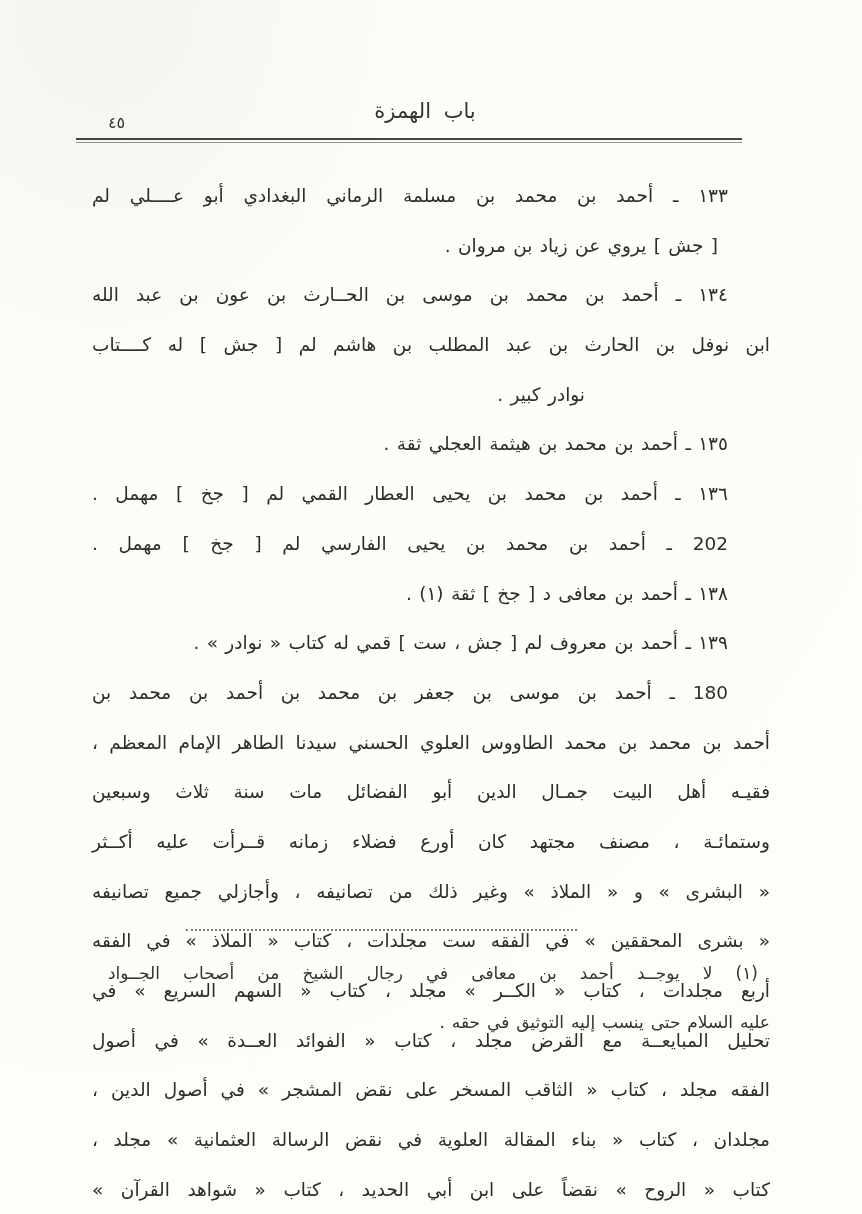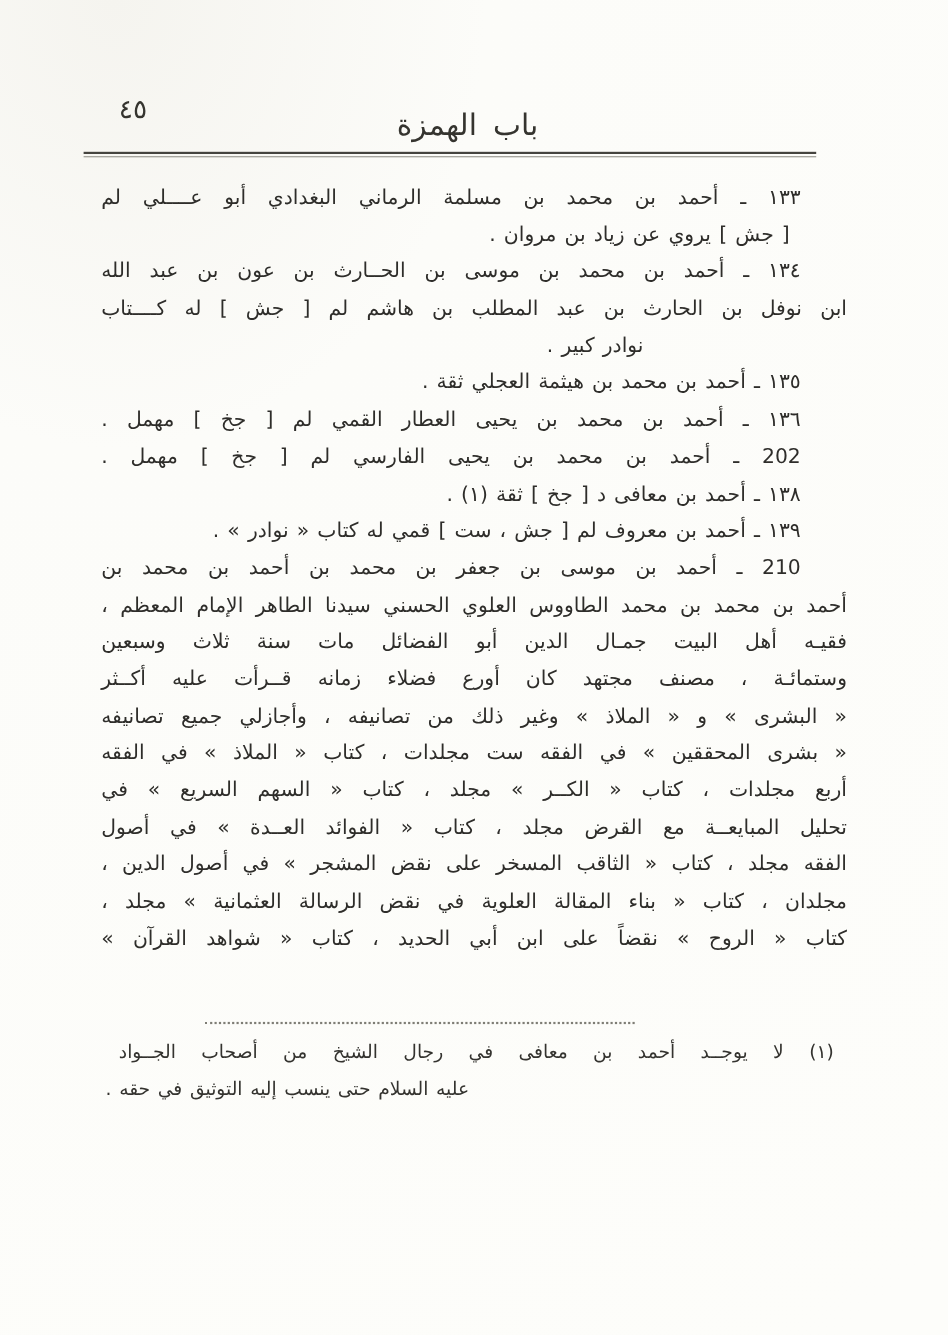"٤٥" .pagenum { font-size: 24px -> 16px; top: 85px -> 113px }
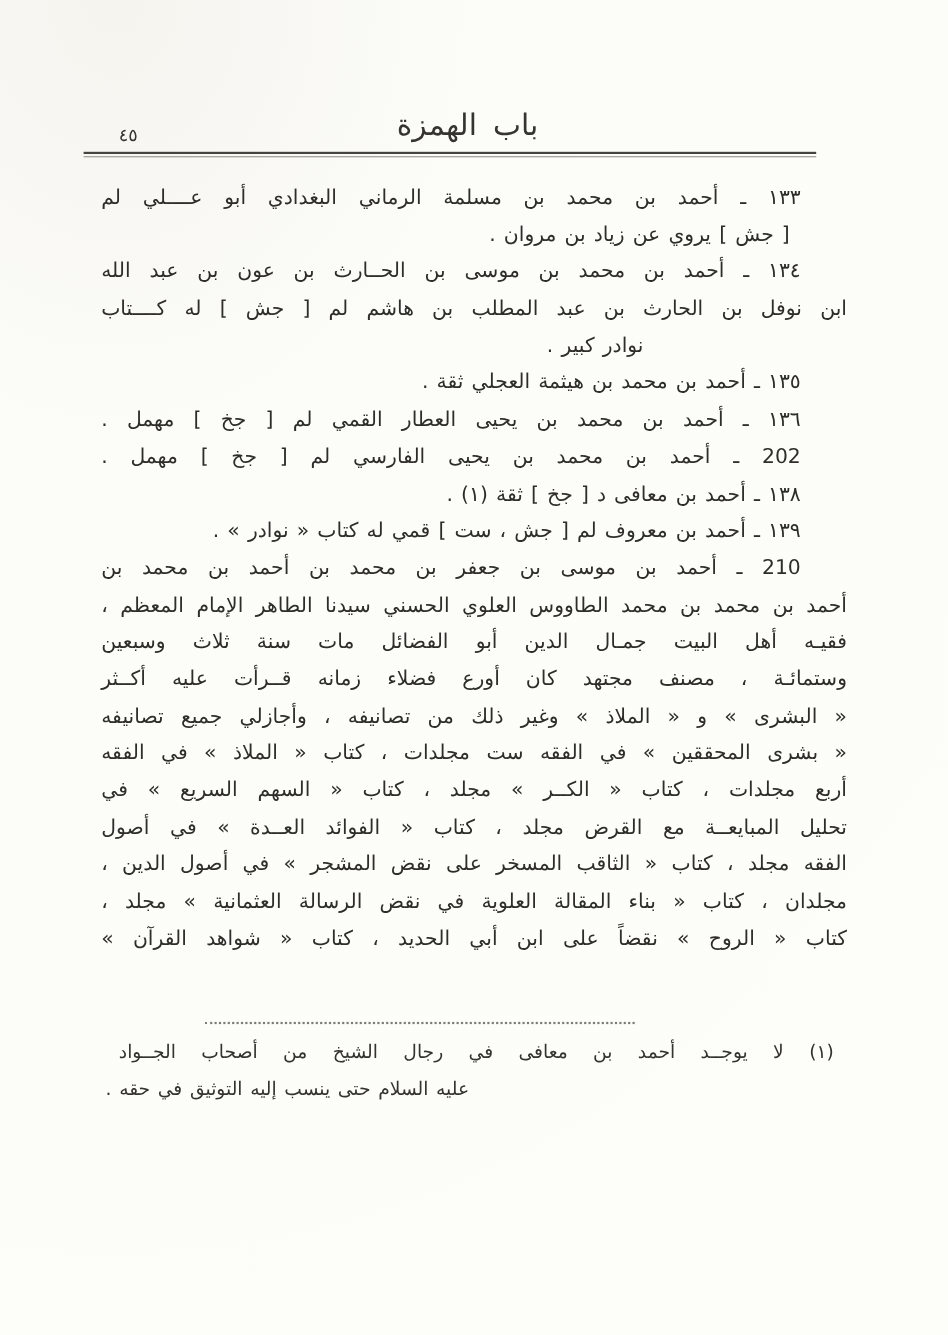"باب الهمزة" .chapter-title { font-size: 27px -> 21px }
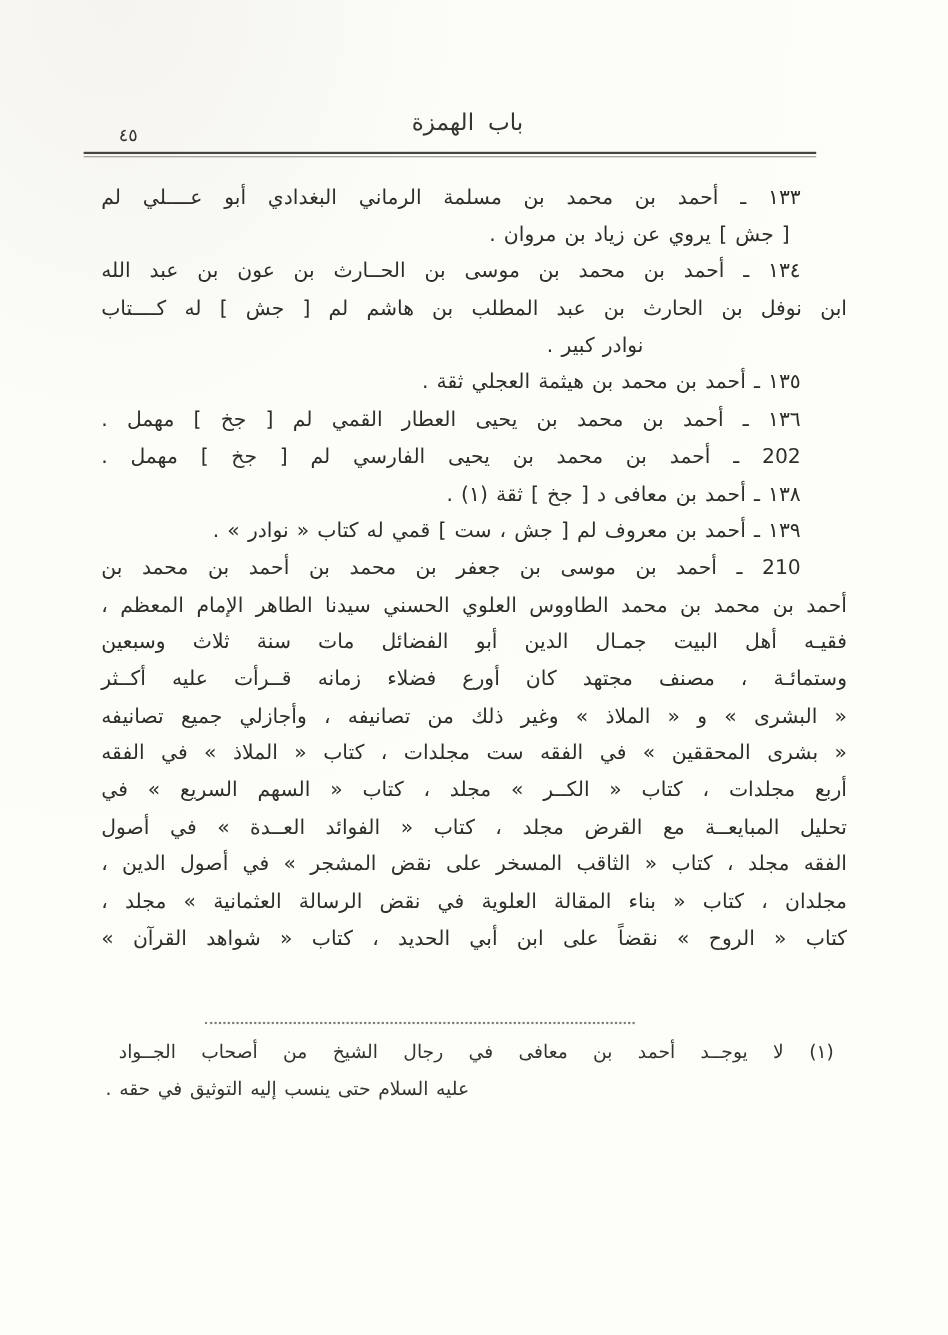"١٣٣ ـ أحمد بن محمد" .ln { margin-top: none -> 16px }
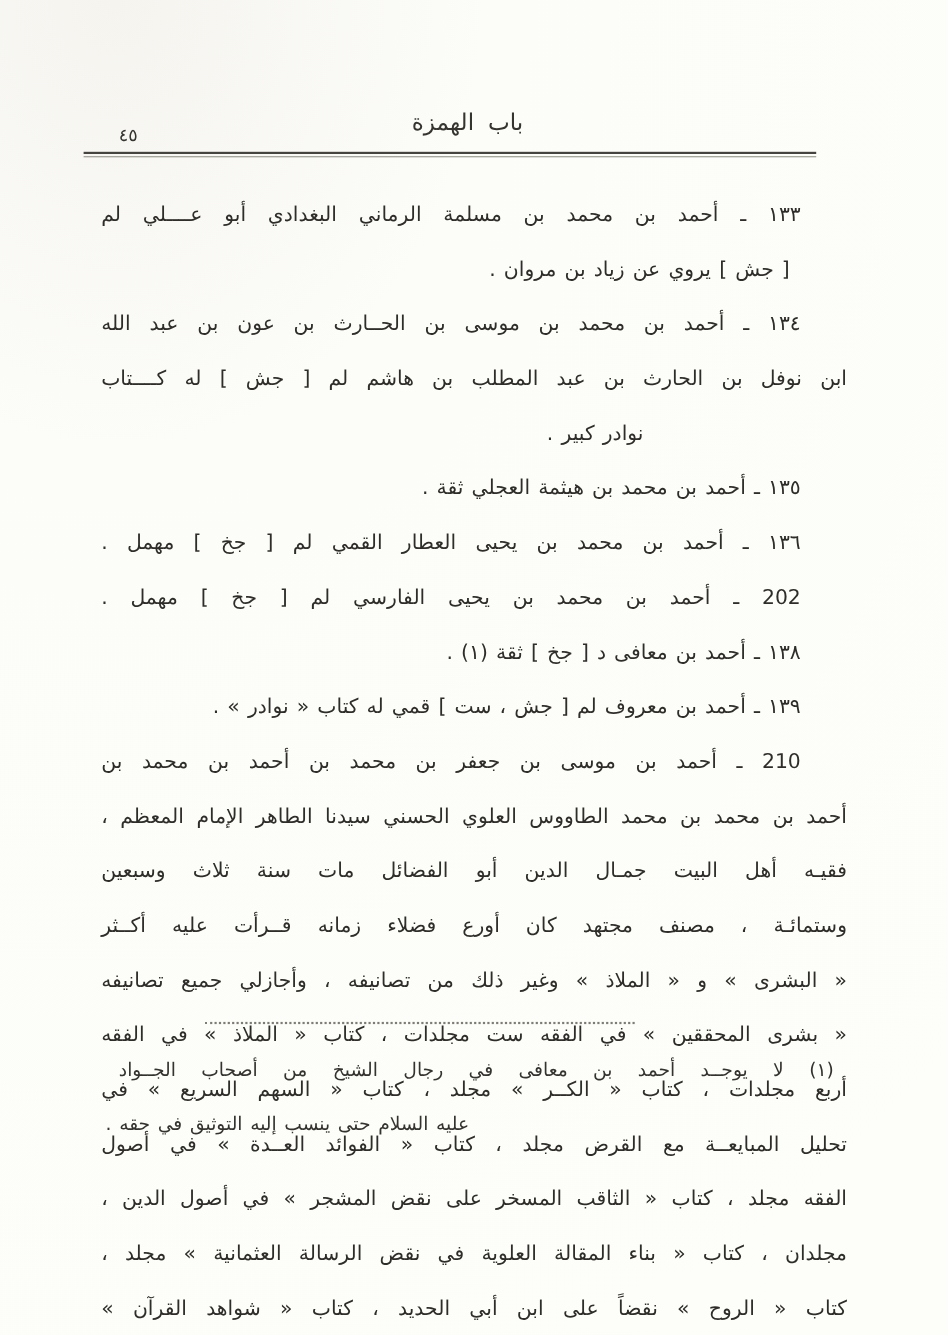"210 ـ أحمد بن موسى" div.ln { text: 210 -> 180 }
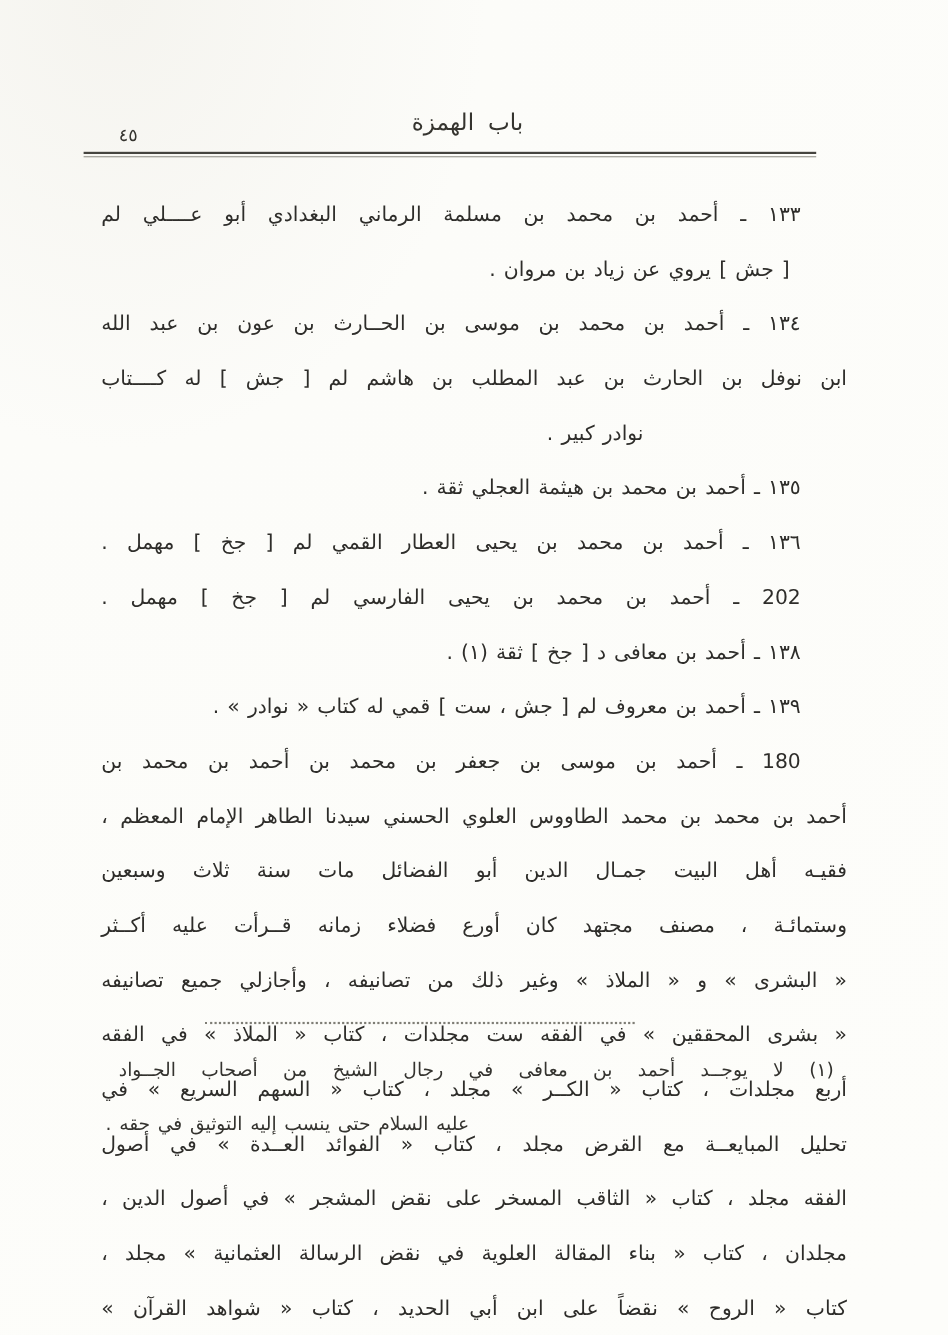"عليه السلام حتى ينسب إليه" .fl { text-align: left -> right }
